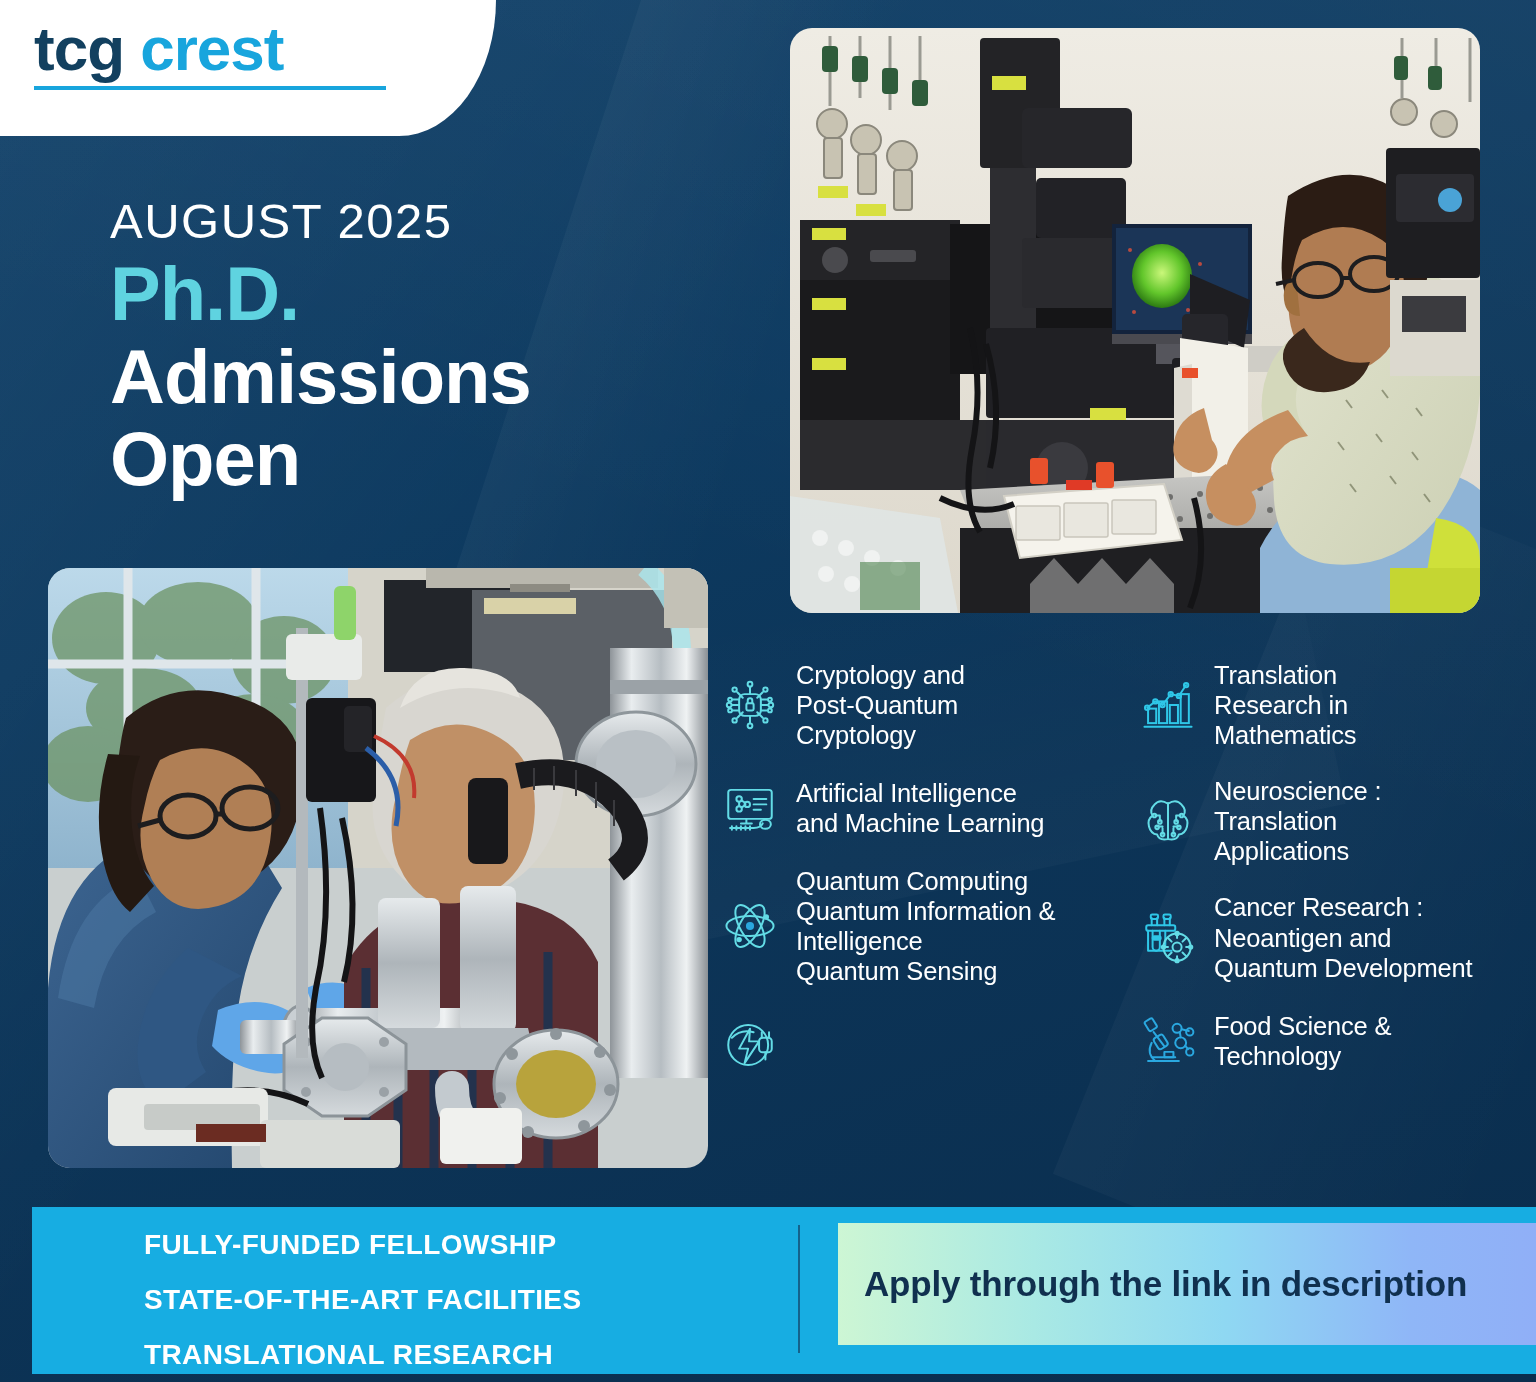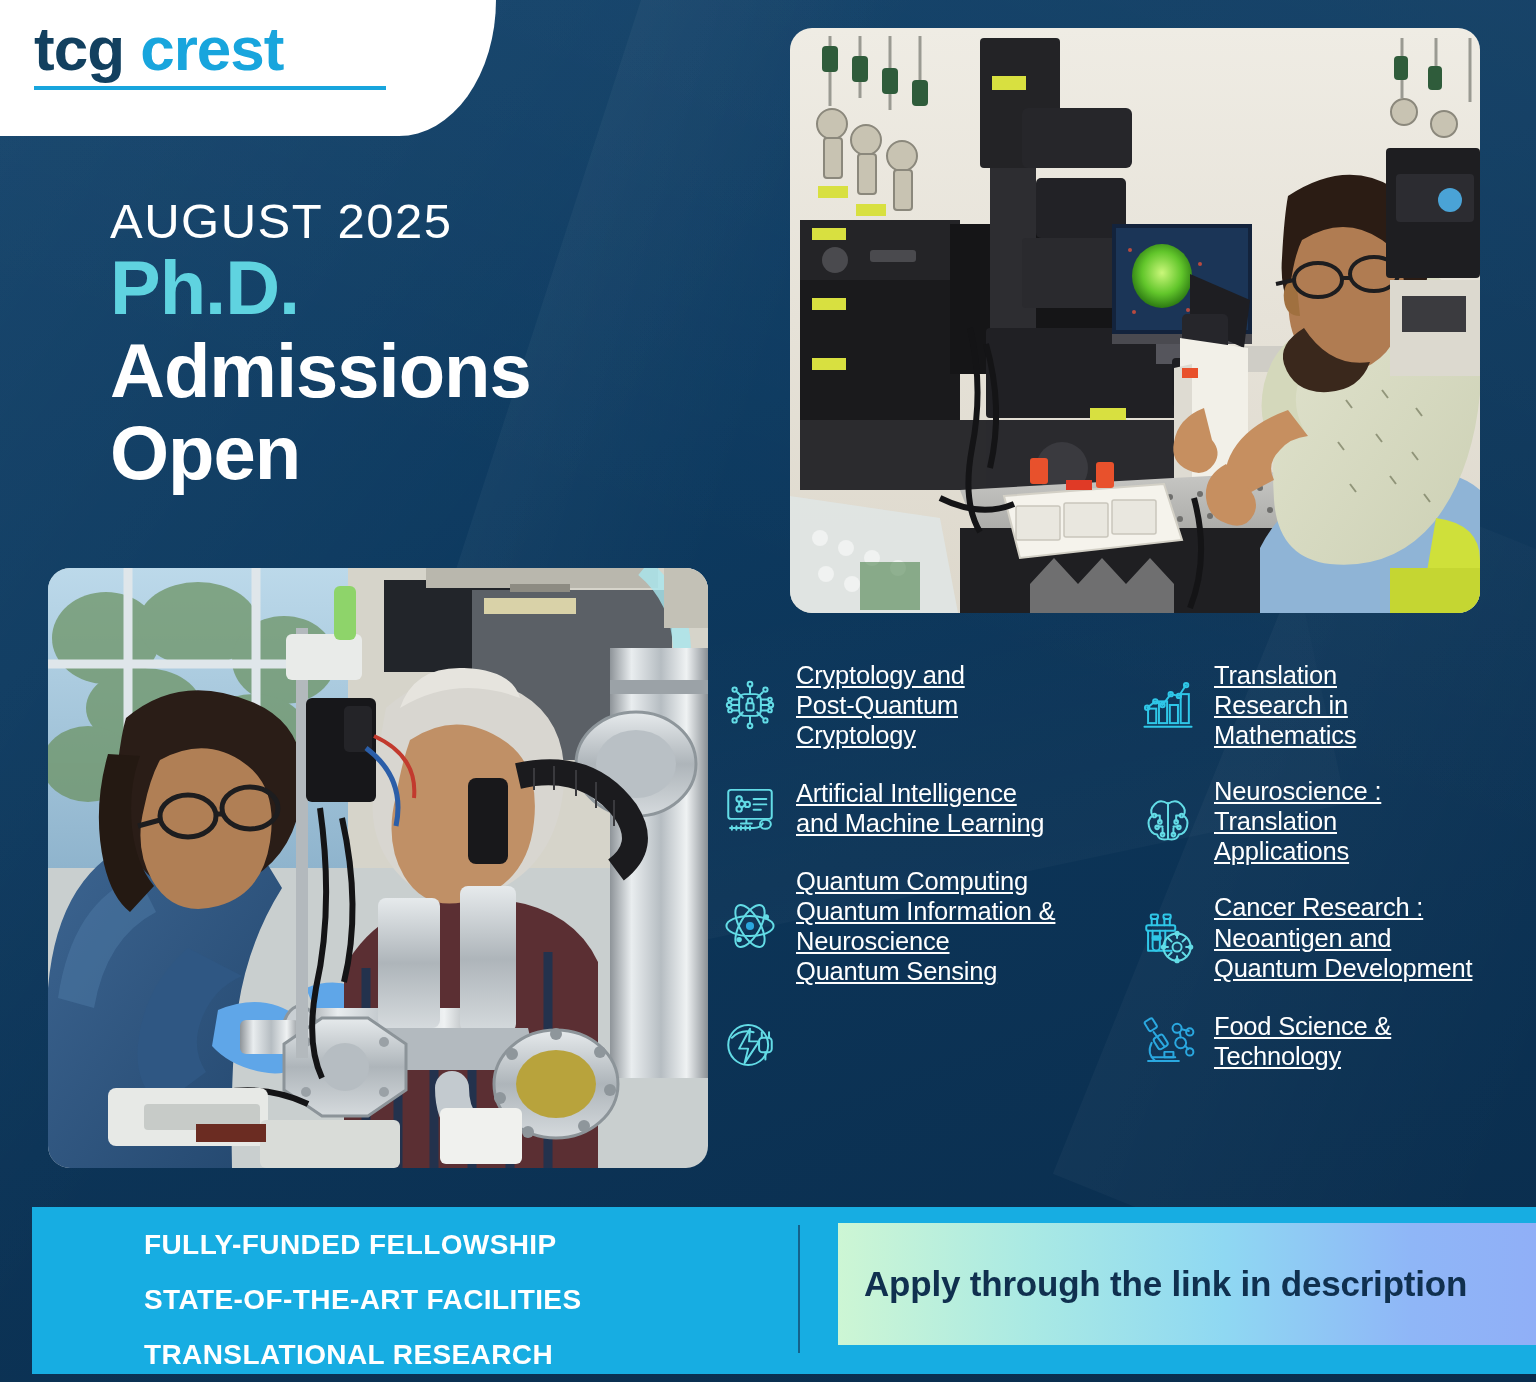"Ph.D." .h-phd { margin-top: none -> 6px }
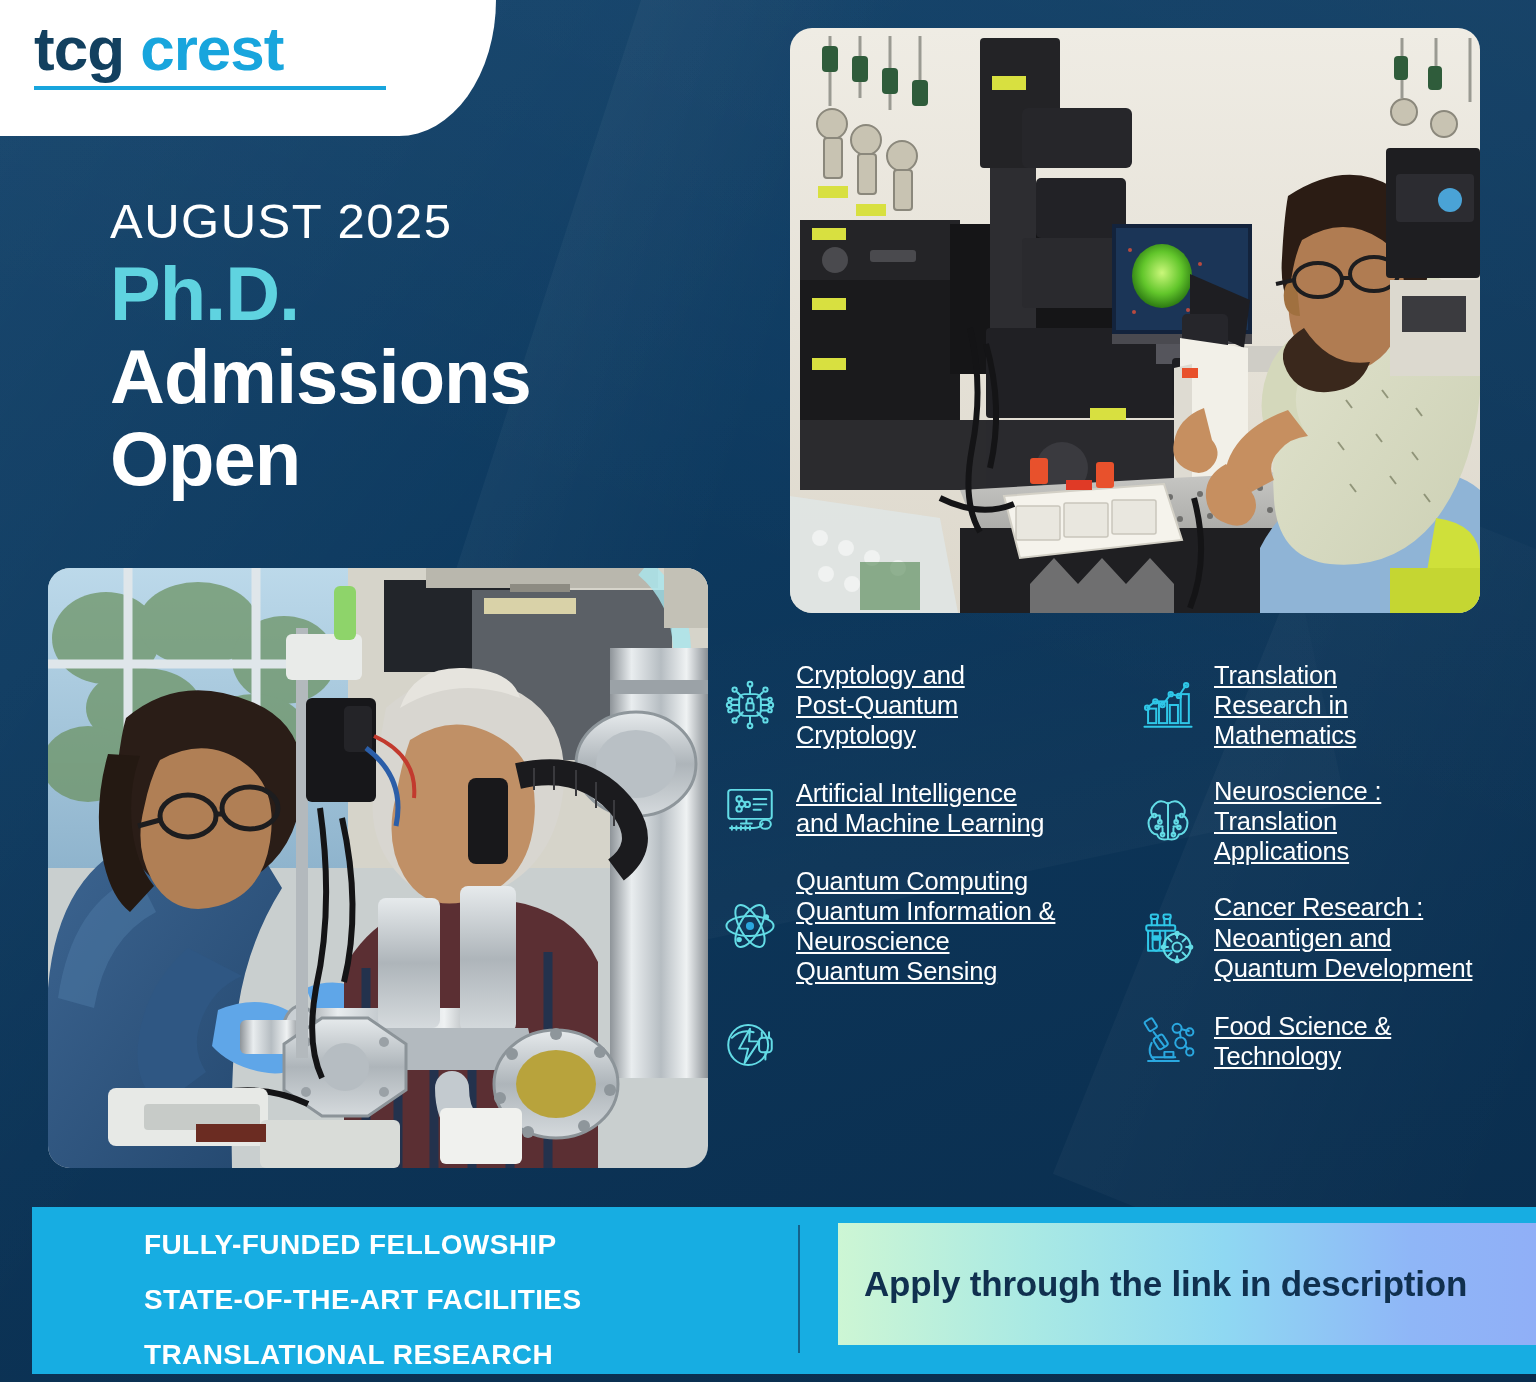"Cryptology and" .area-text { text-decoration: underline -> none }
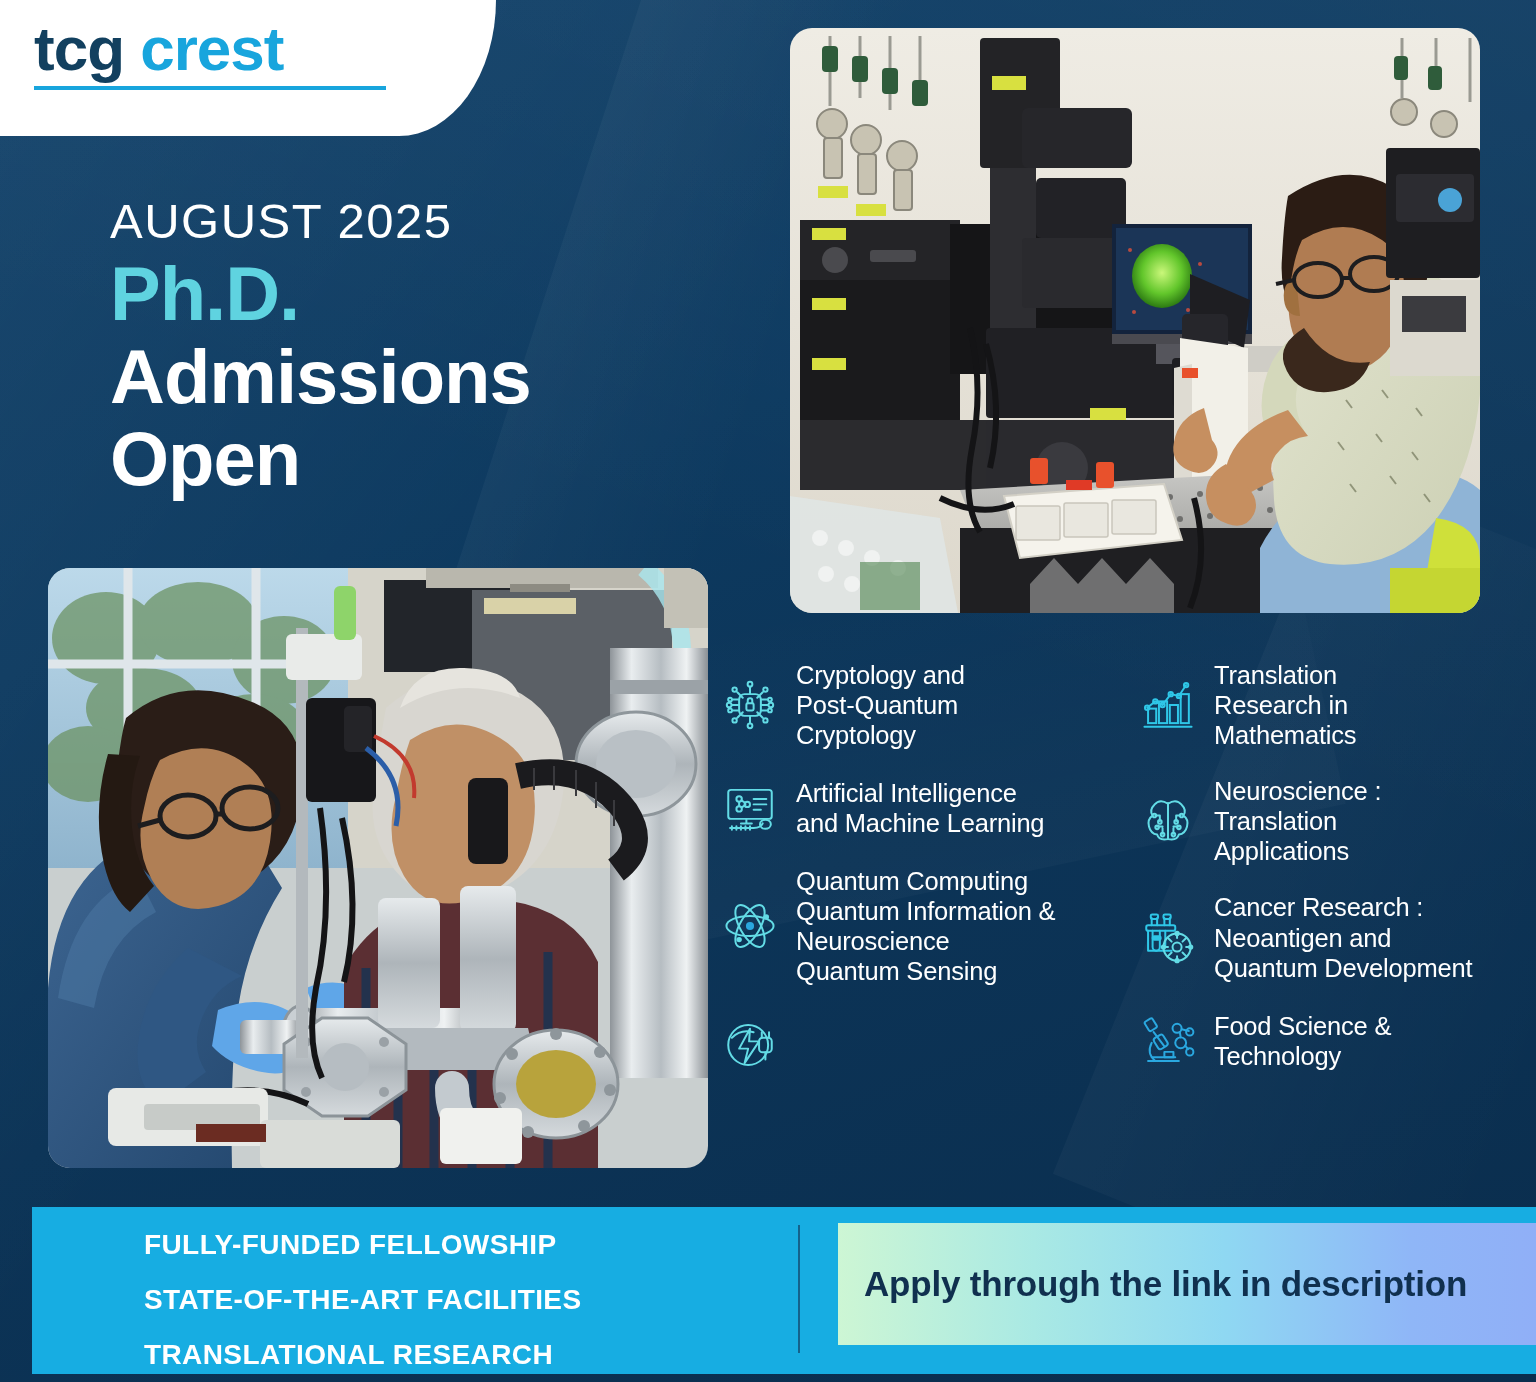"Neuroscience" span { text: Neuroscience -> Intelligence }
